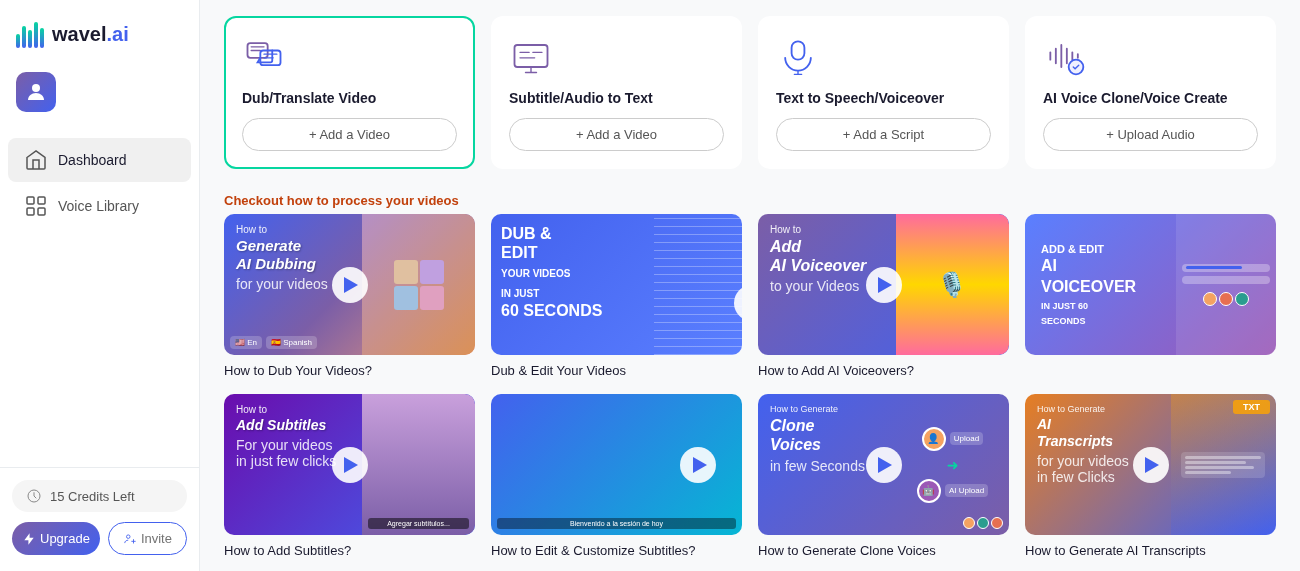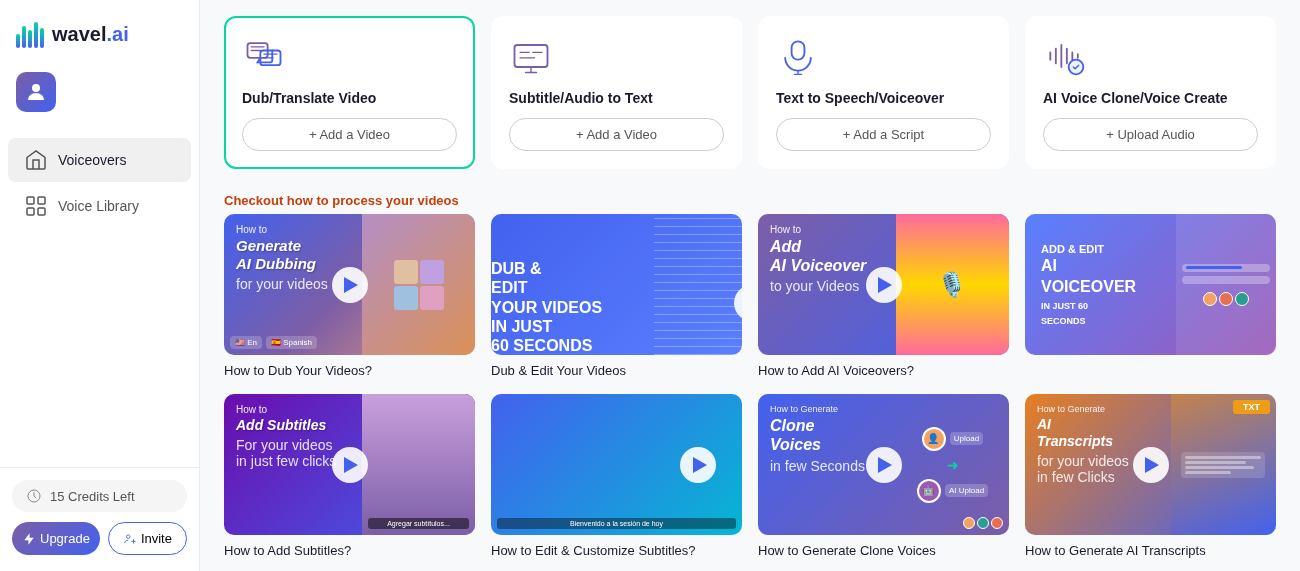"Voiceovers" span { text: Voiceovers -> Dashboard }
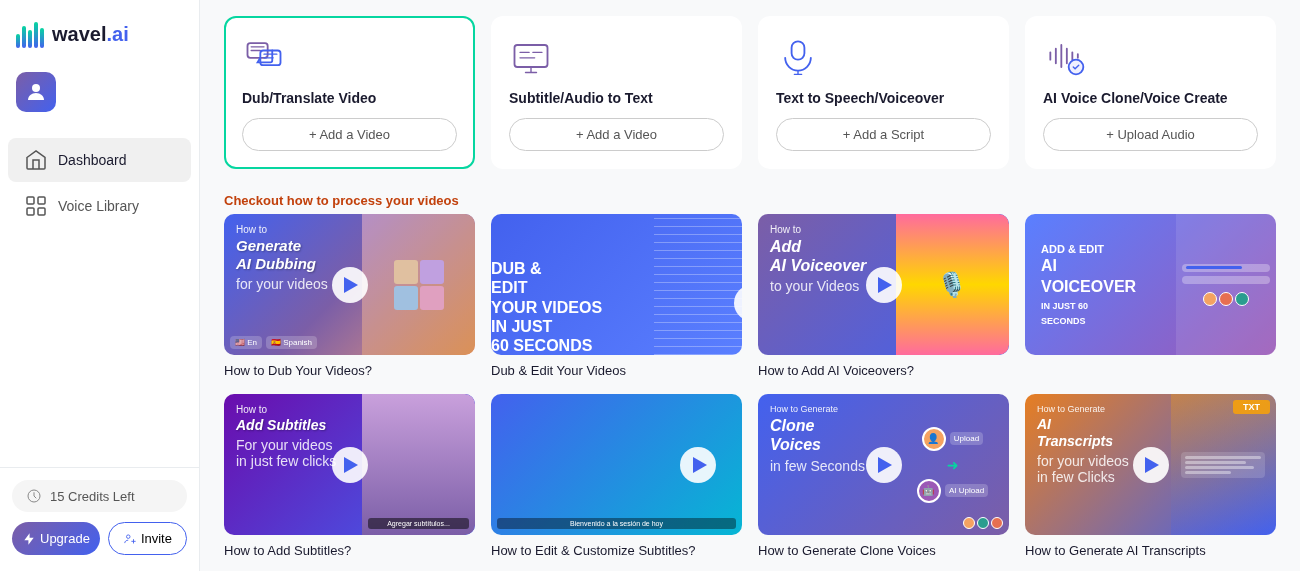"DUB &" div { justify-content: flex-end -> flex-start; padding: none -> 10px }
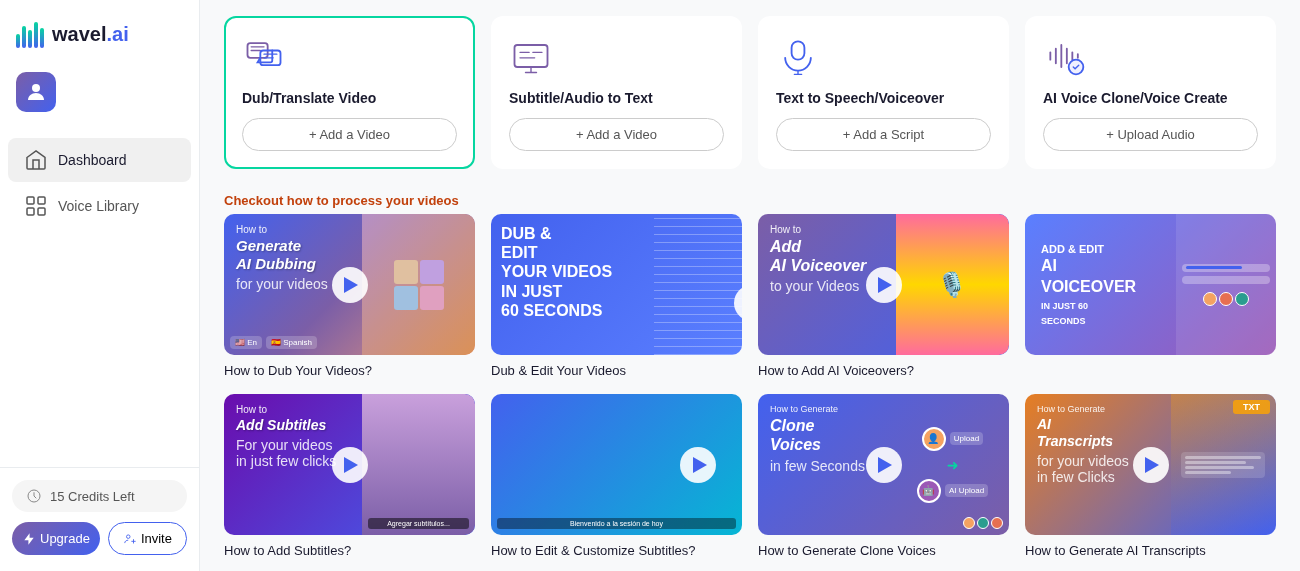"YOUR VIDEOS" span { font-size: 16px -> 10px }
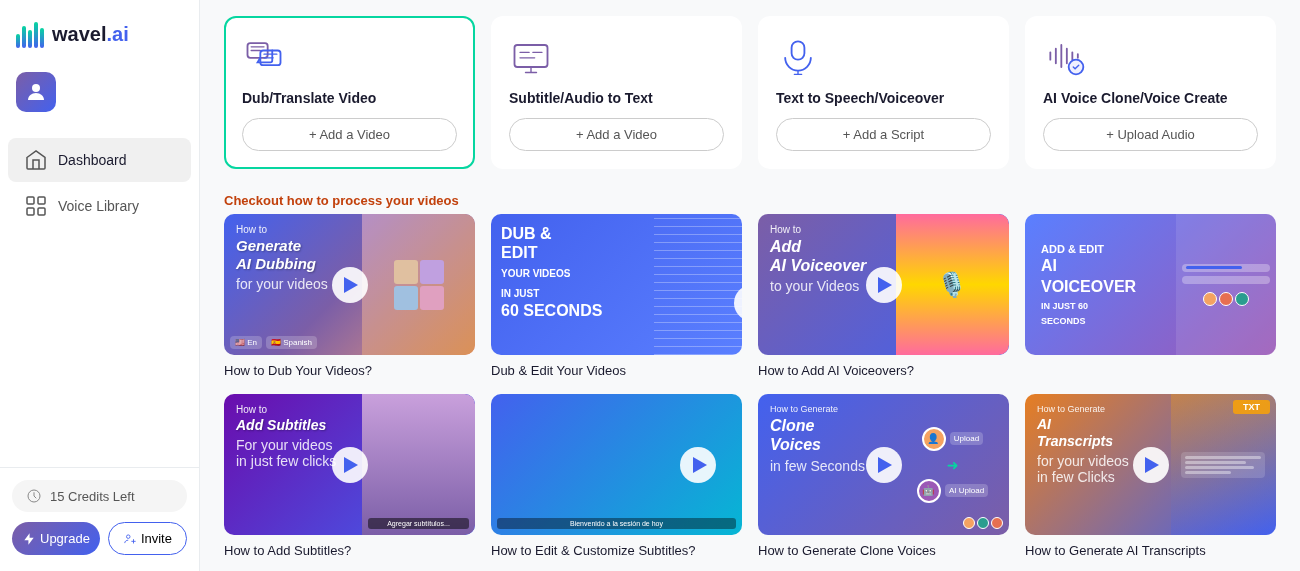"Invite" .invite-btn { color: #000000 -> #737373 }
